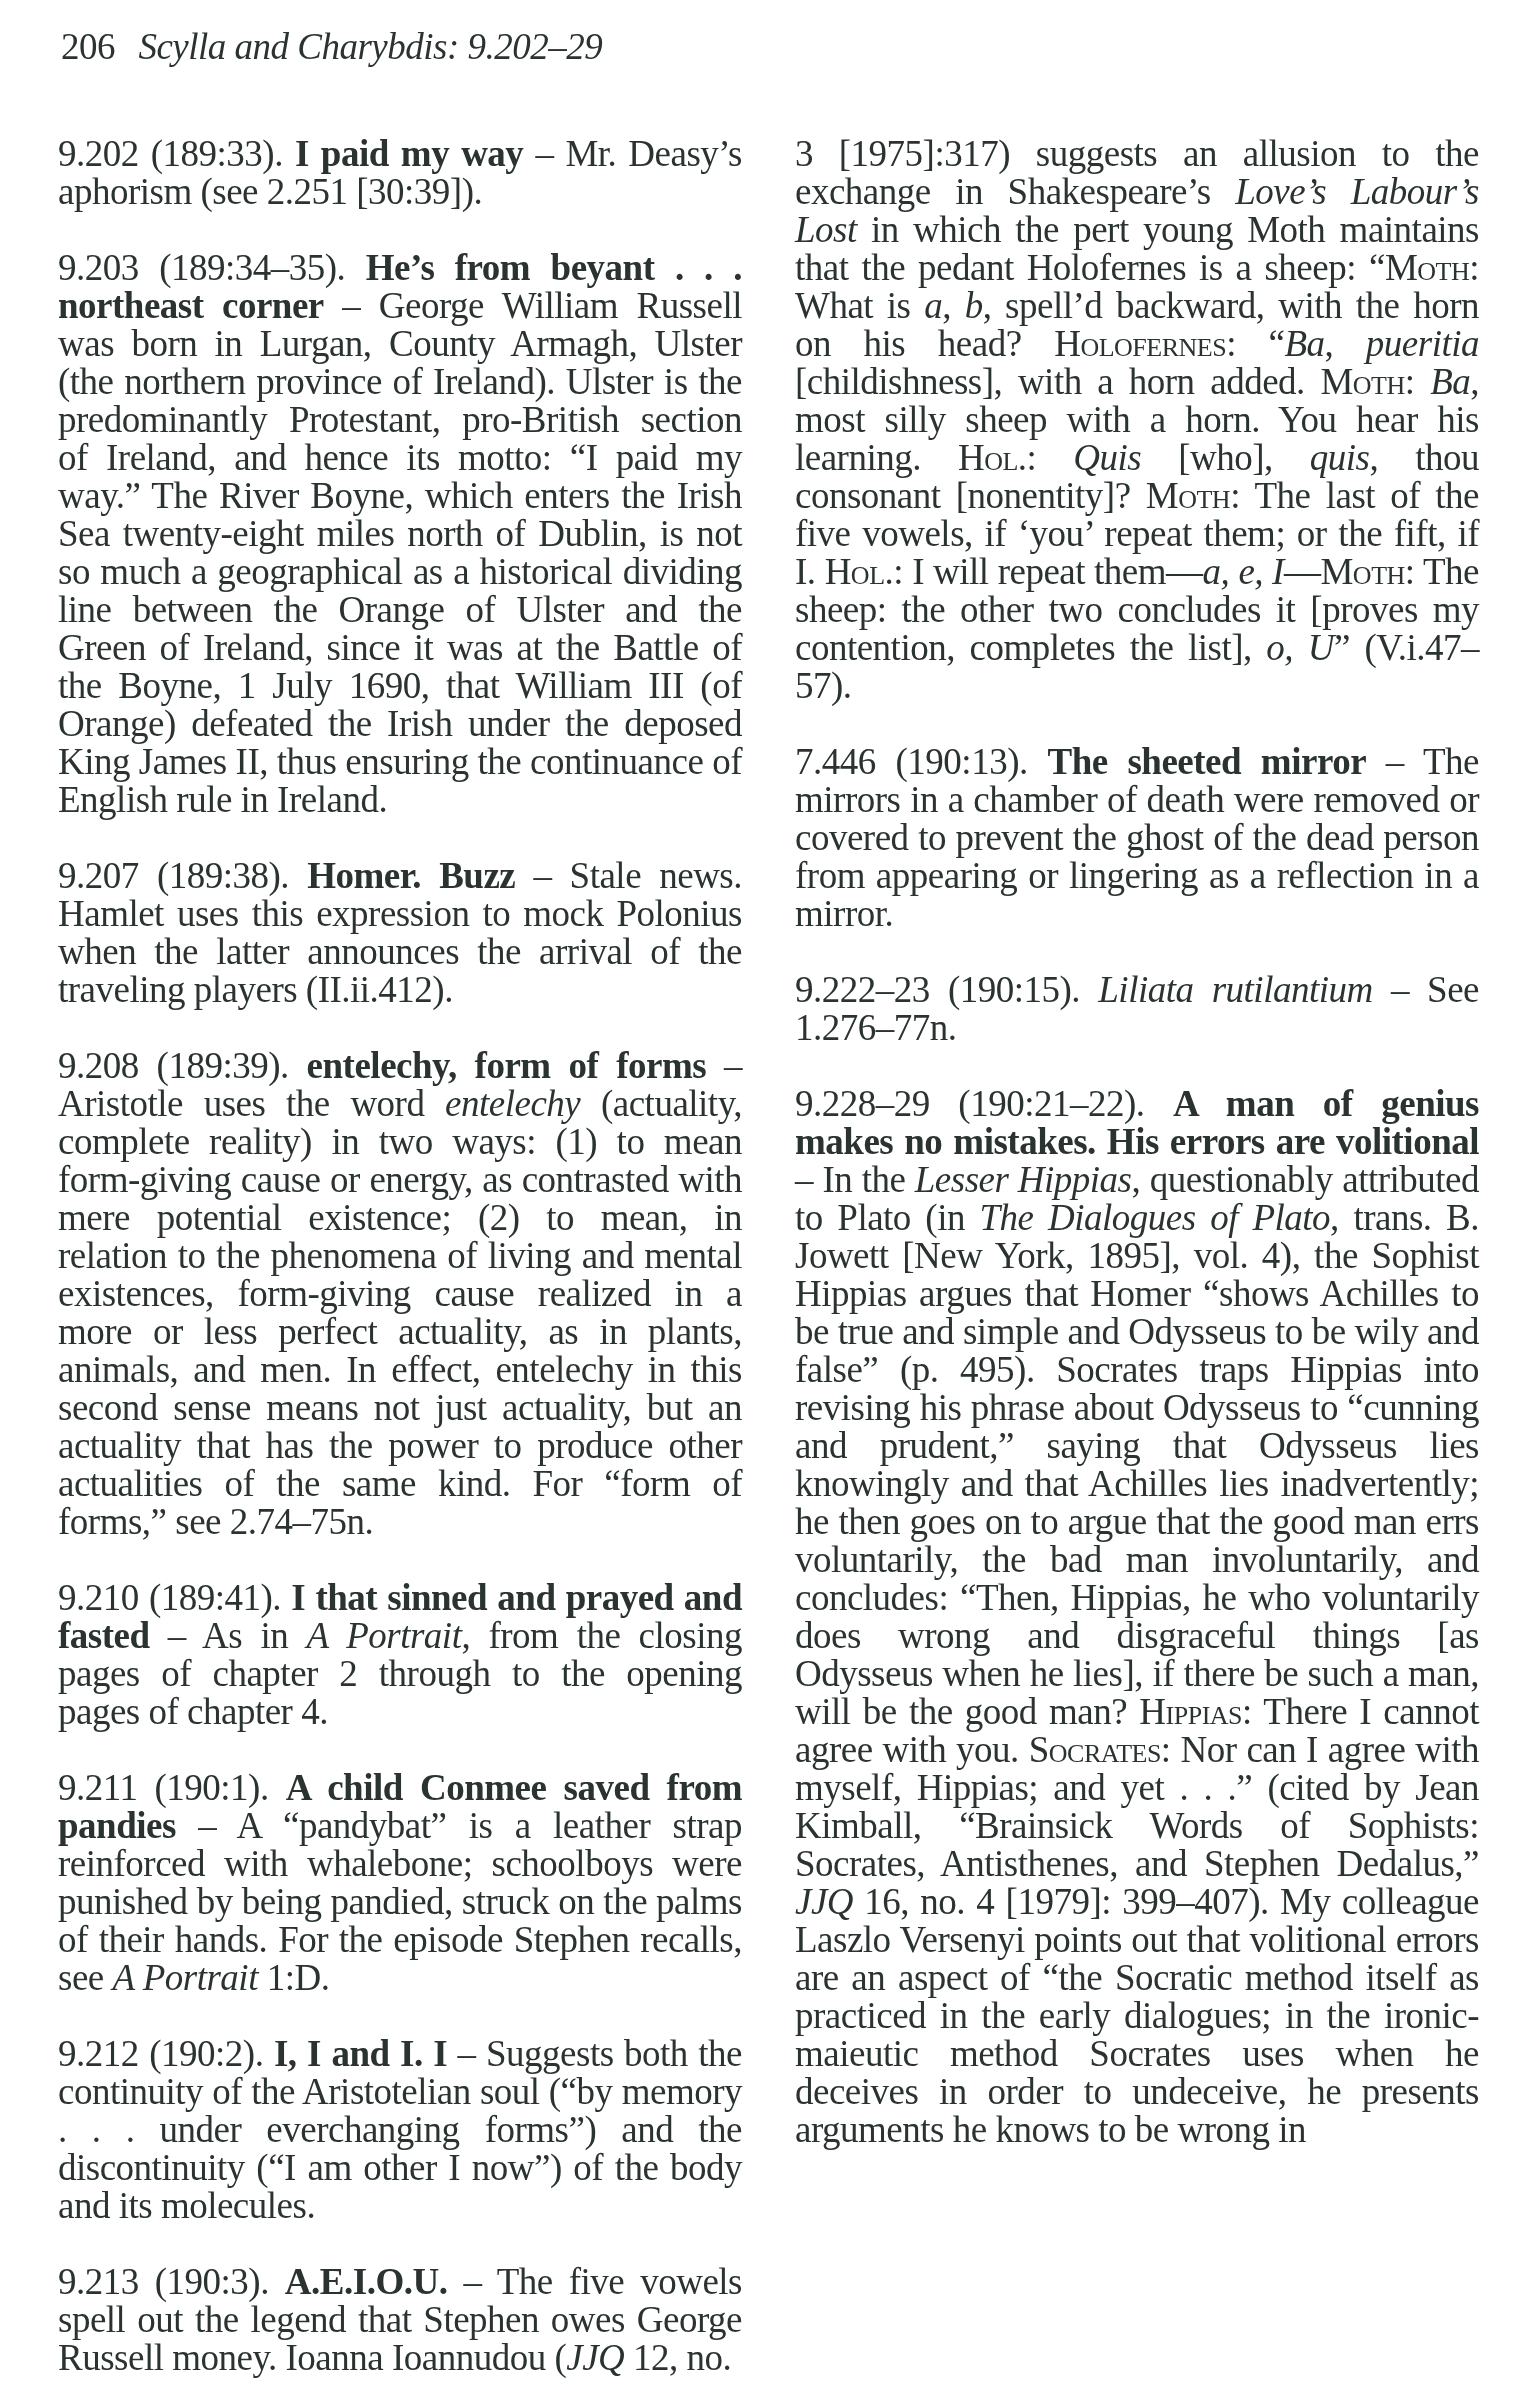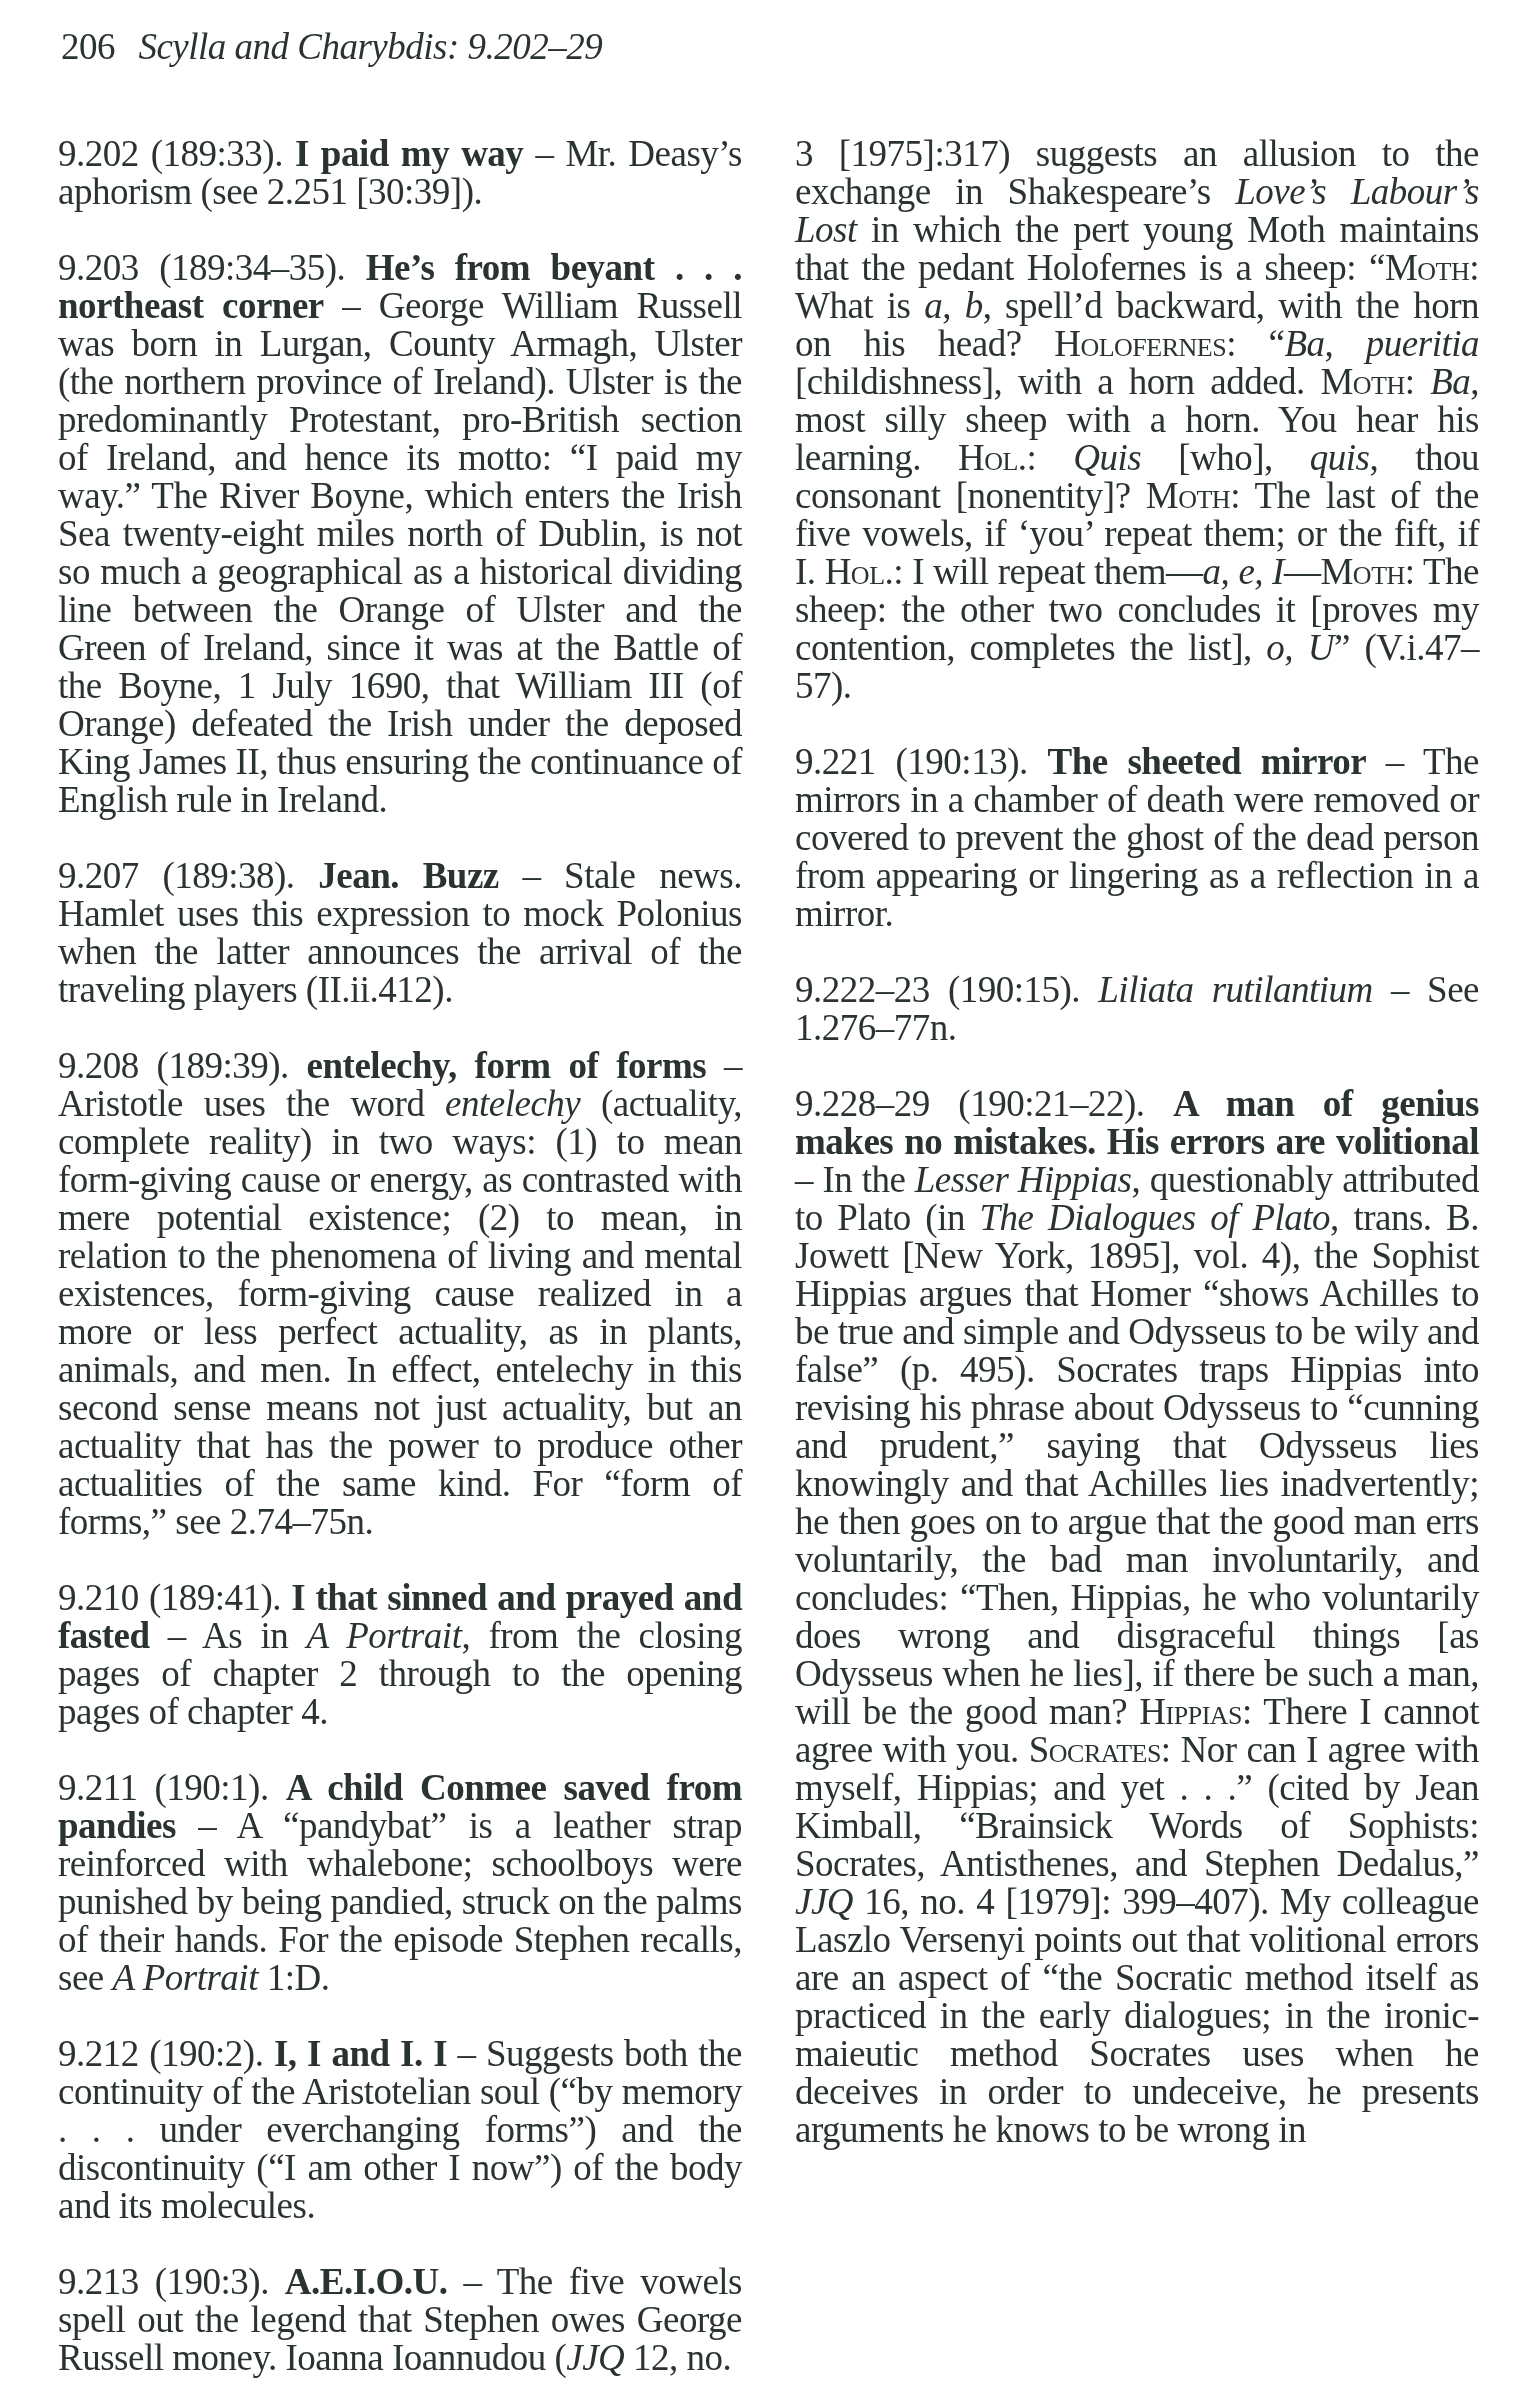"9.221 (190:13)." span.ref { text: 9.221 -> 7.446 }
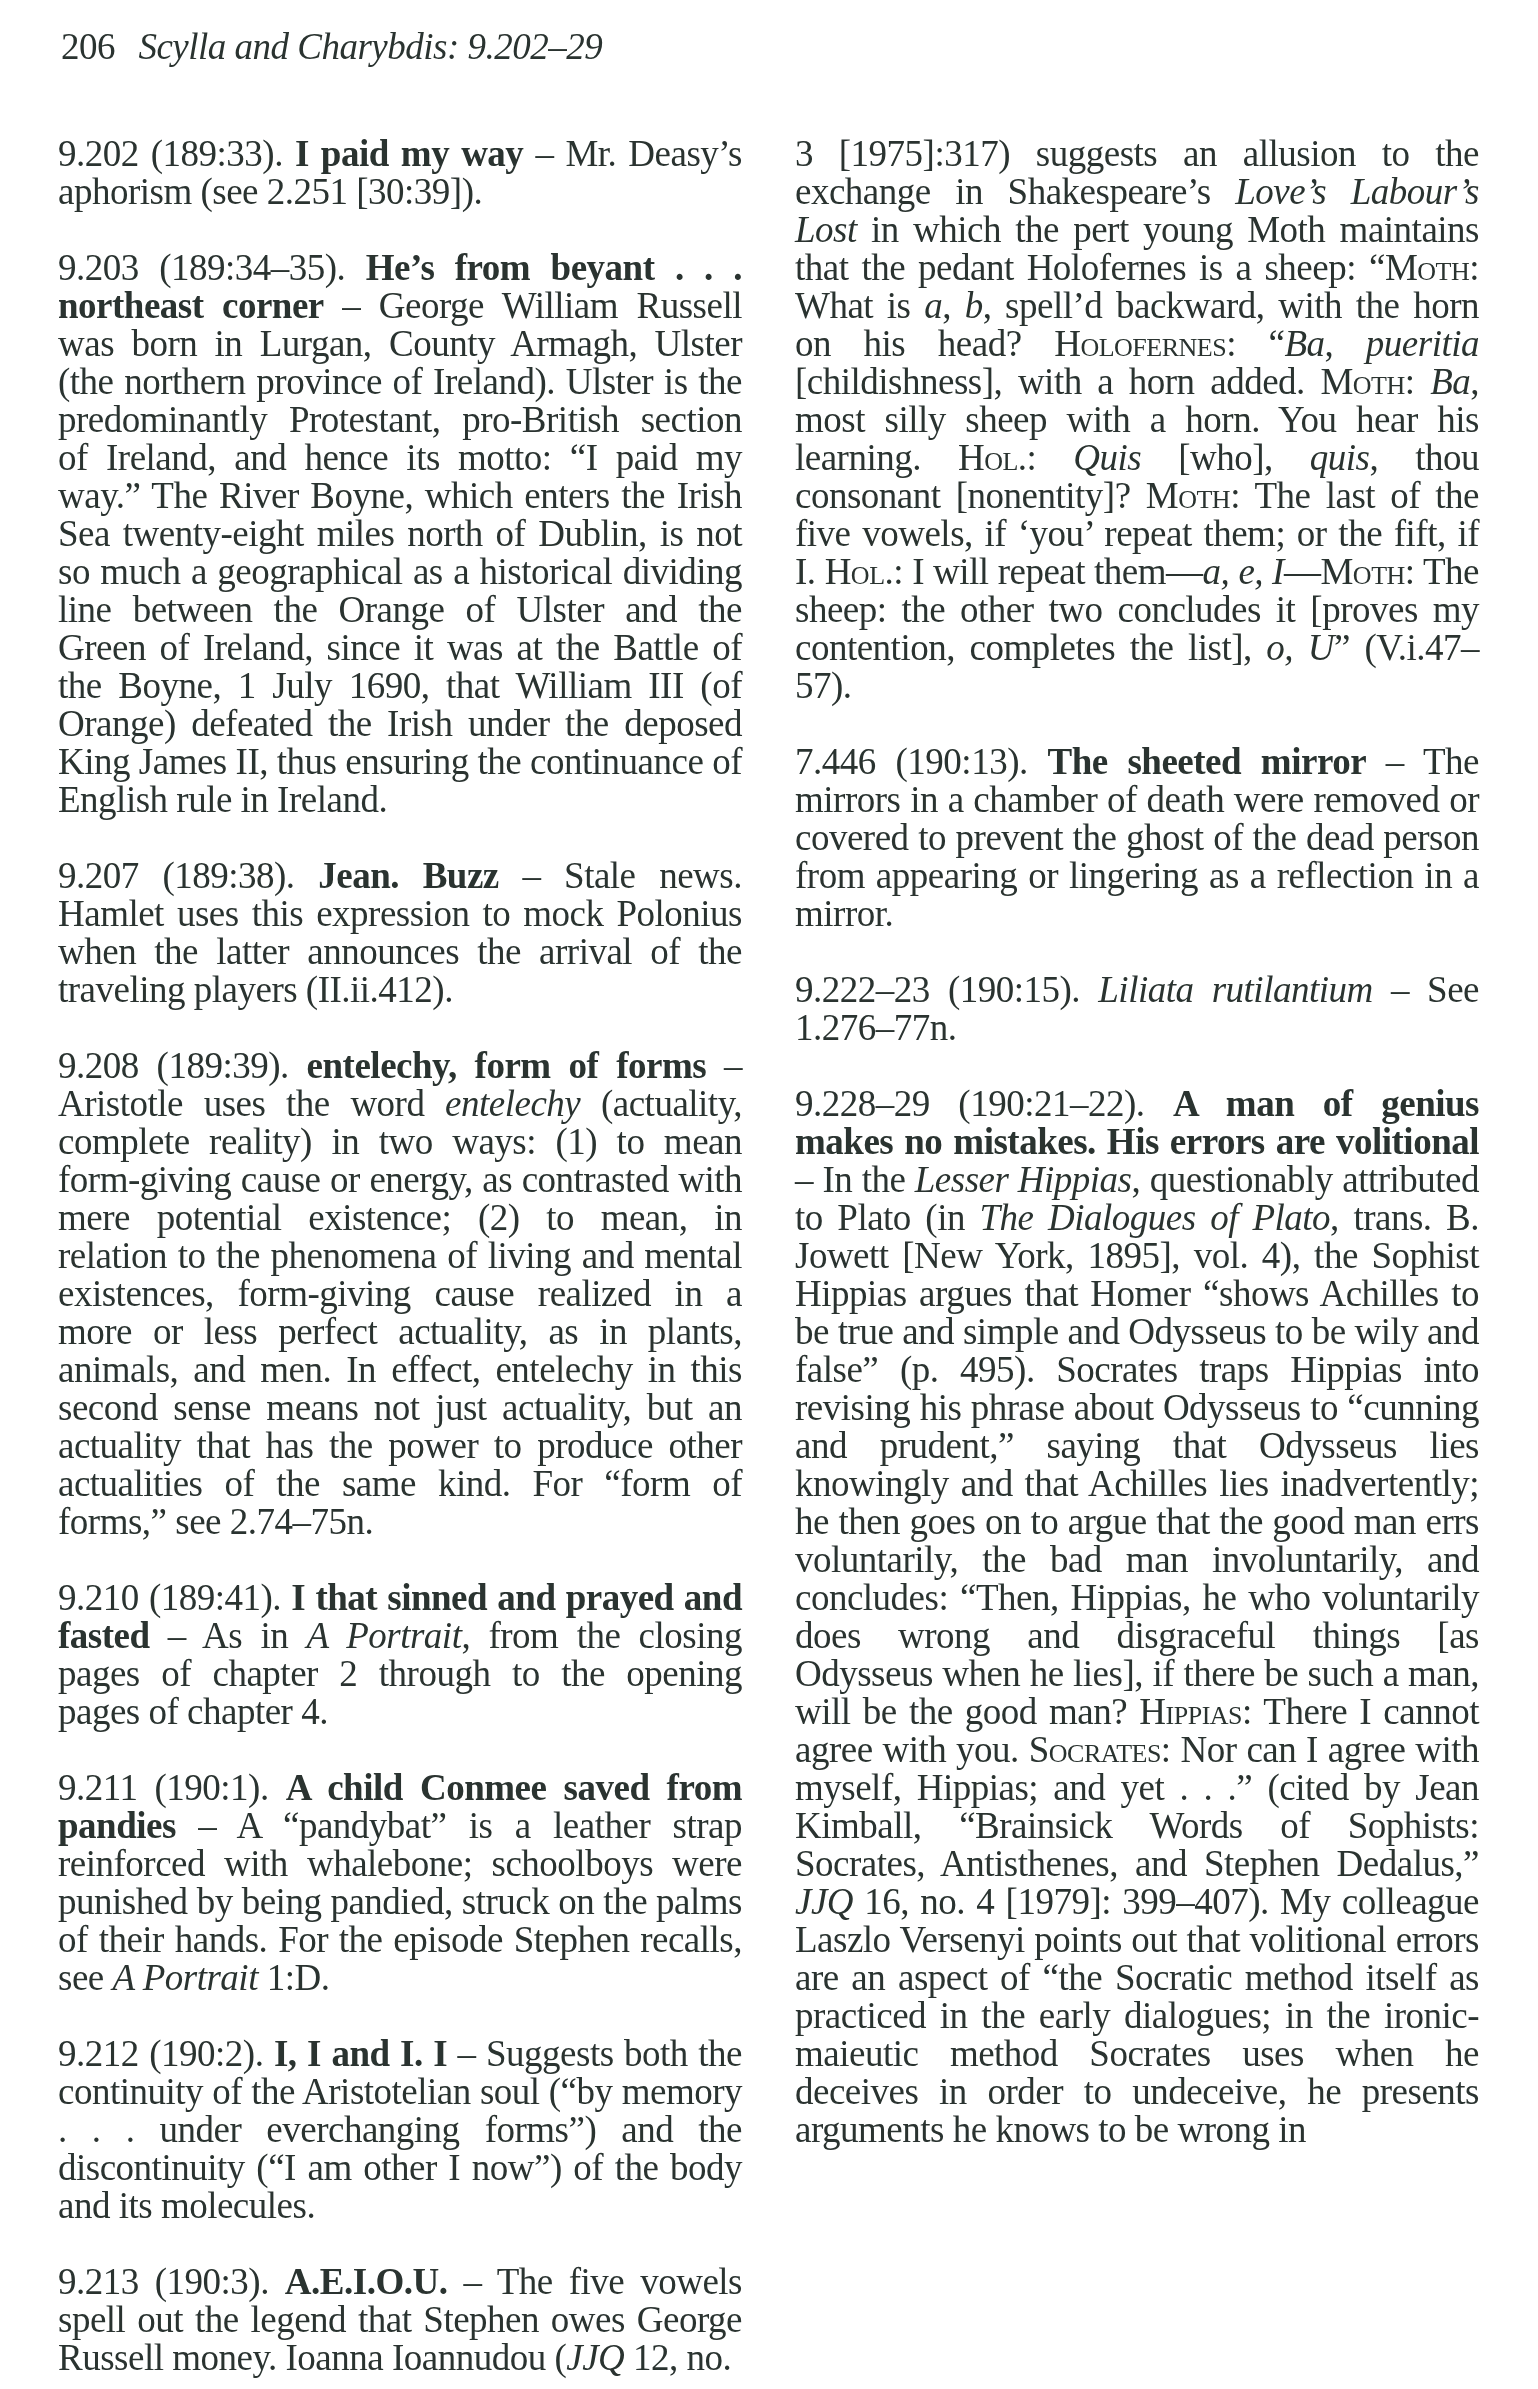"Jean. Buzz" span.lemma { text: Jean -> Homer }
